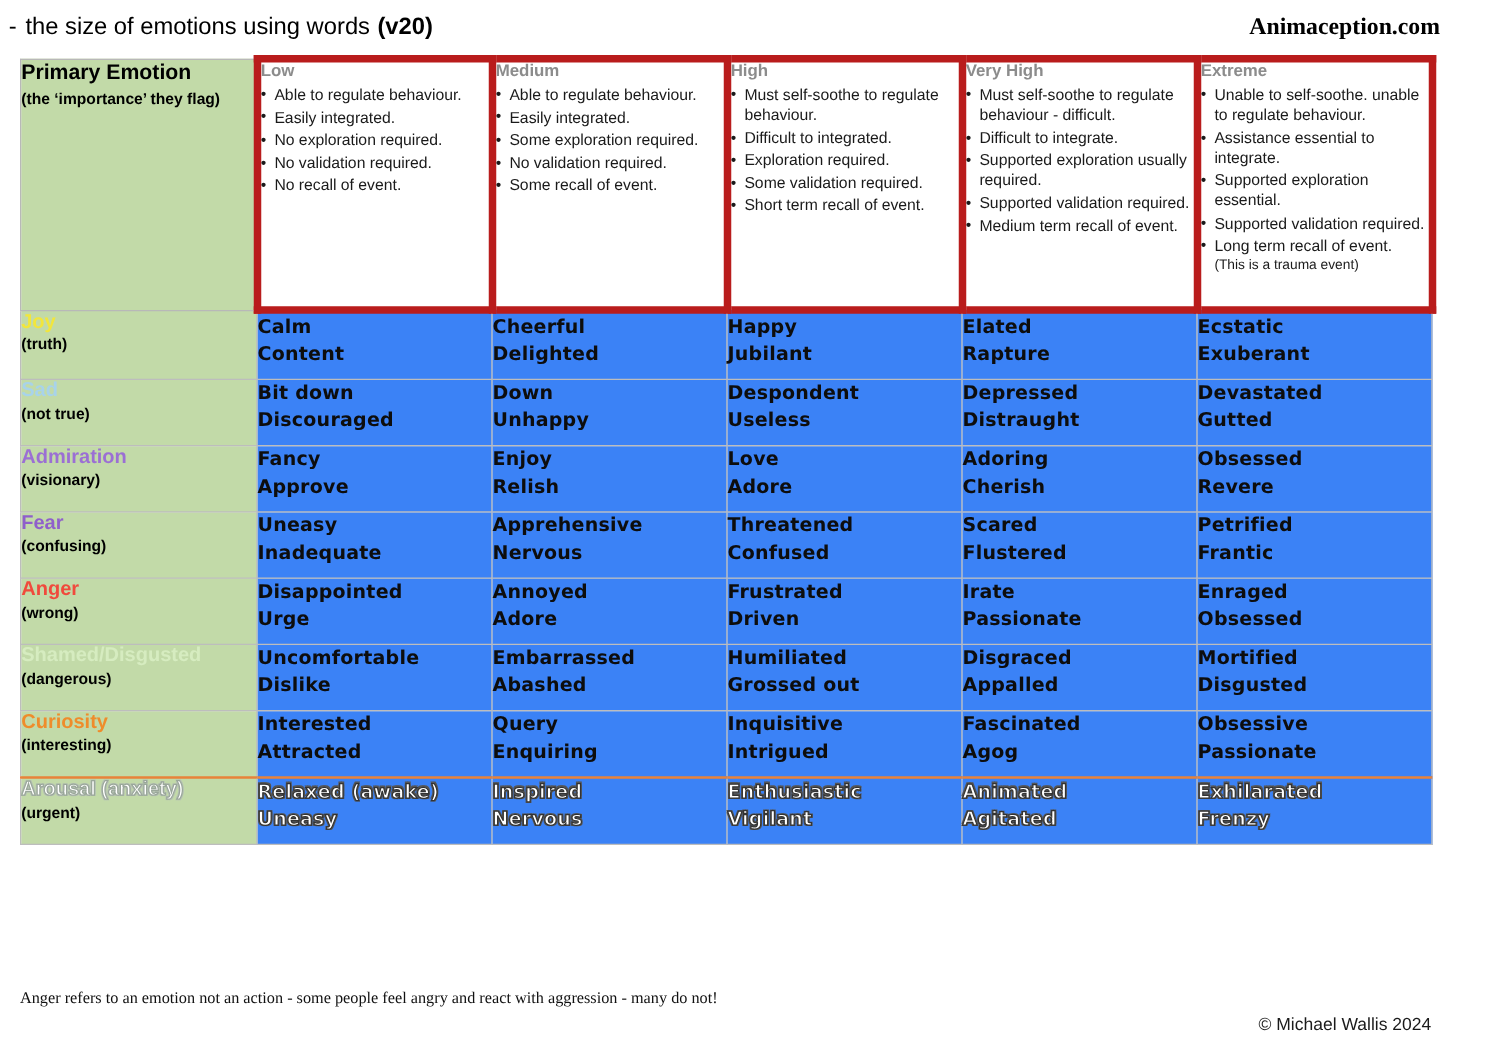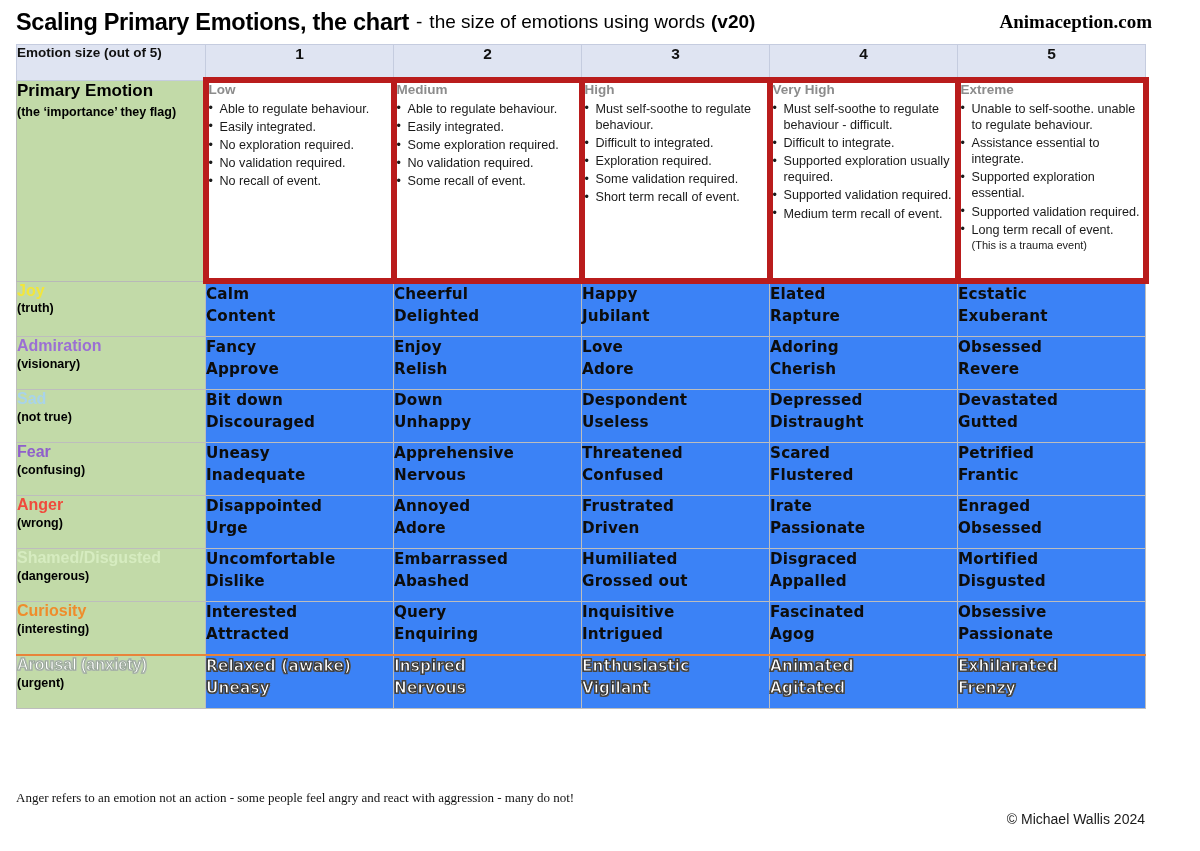"Scaling Primary Emotions, the chart" span.title-main { html: <span>Scaling Primary Emotions, the chart</span> -> none }
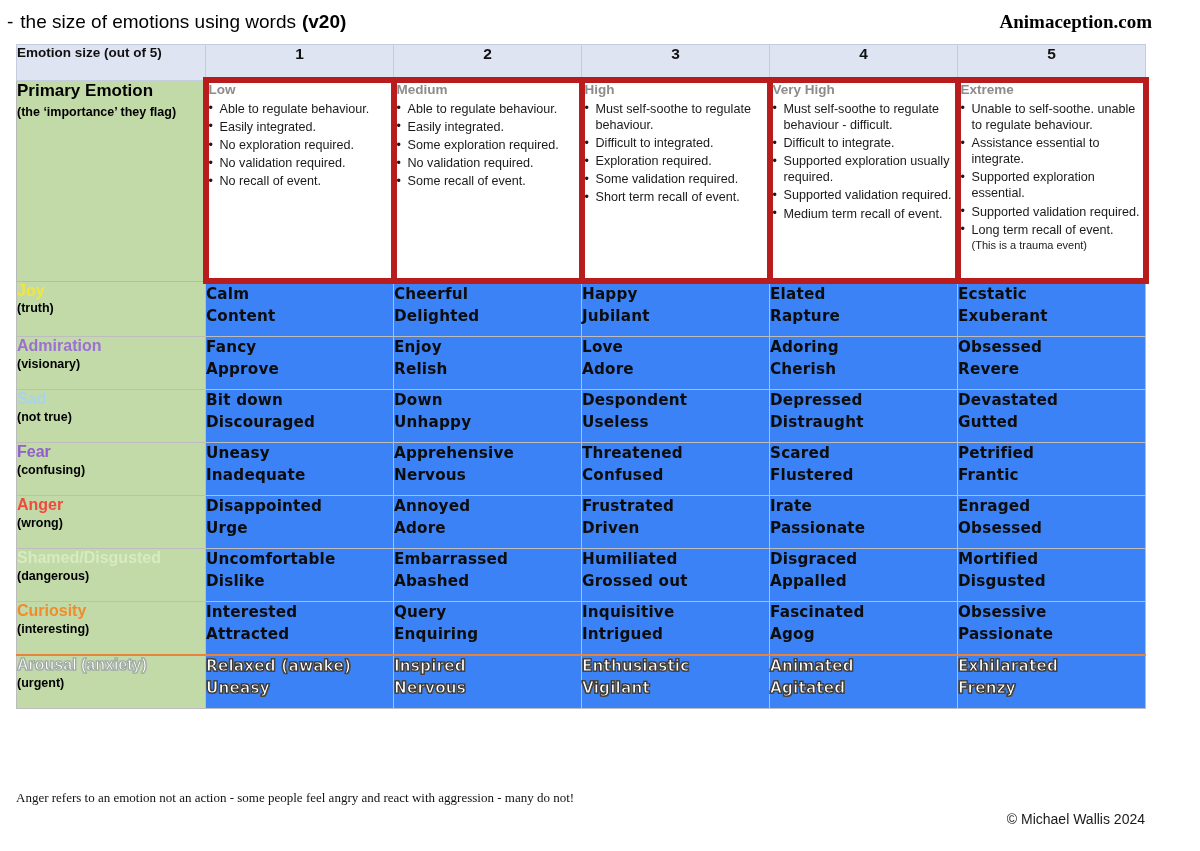"Emotion size (out of 5)" tr { html: <tr> <th>Emotion size (out of 5)</th> <th>1</th> <th>2</th> <th>3</th> <th>4</th> <th>5</th> </tr> -> none }
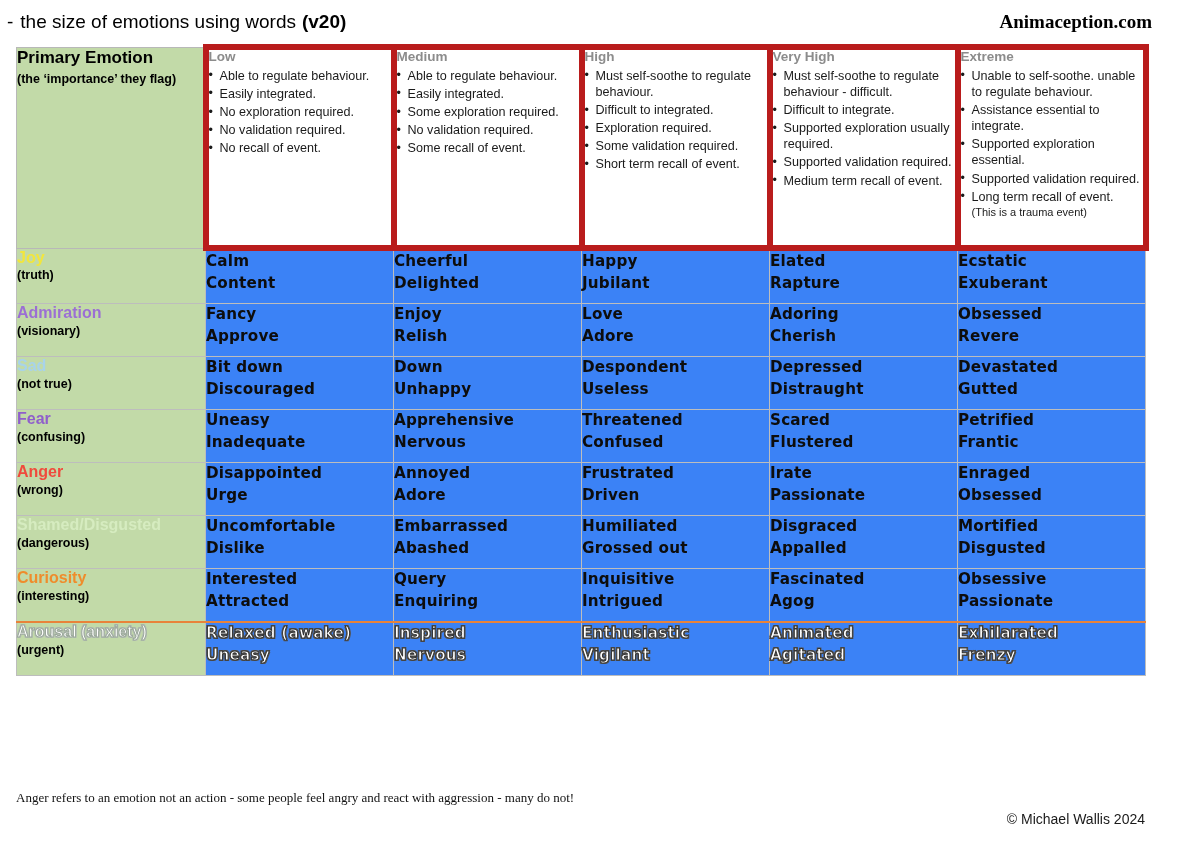"Admiration" tr.emo-row { order: before "Sad" -> after "Sad" }
